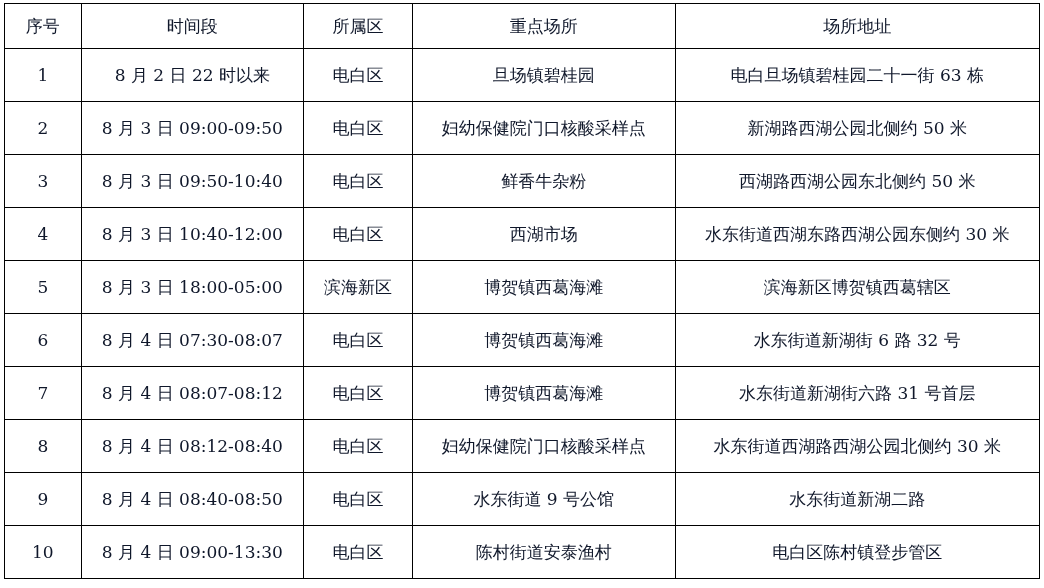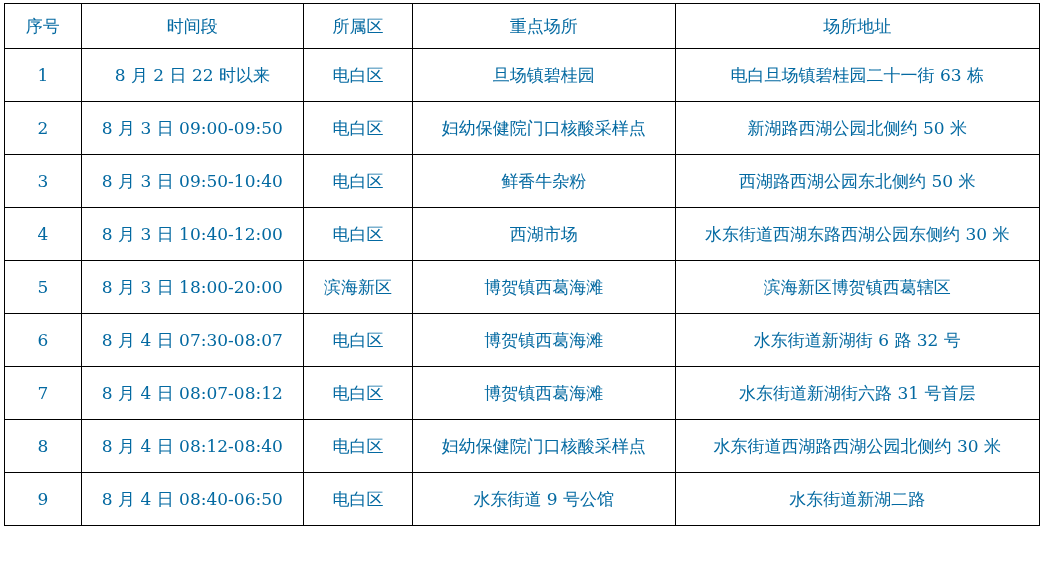"序号" table.venues-table { color: #0369a1 -> #0f172a }
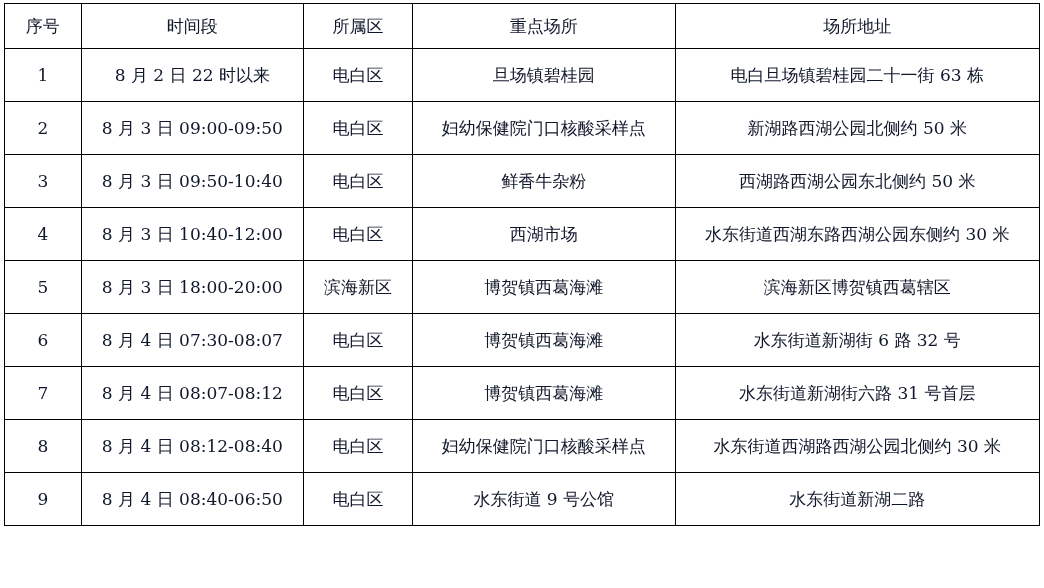"8 月 3 日 18:00-20:00" td { text: 18:00-20:00 -> 18:00-05:00 }
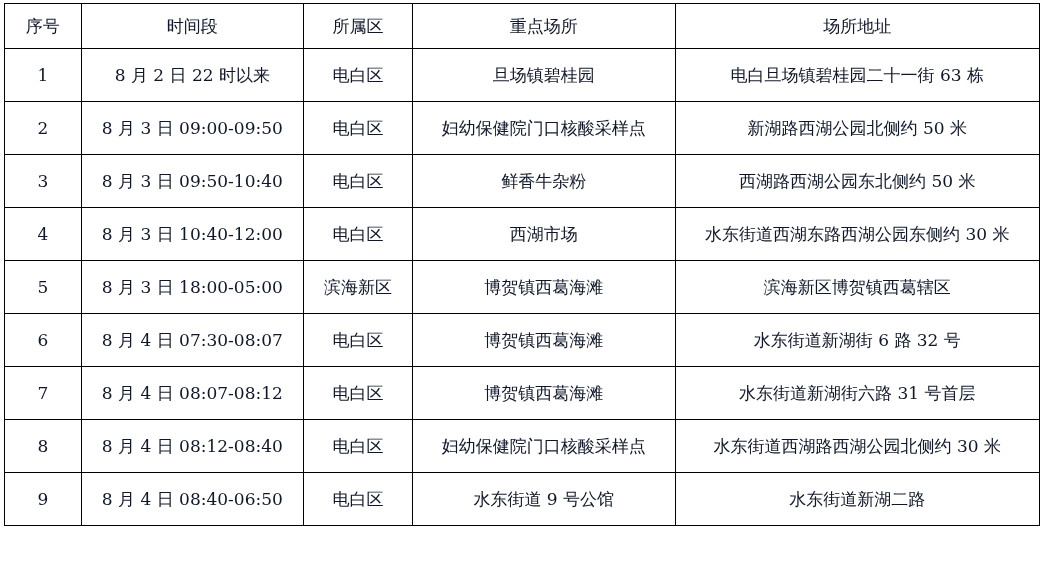"8 月 4 日 08:40-06:50" td { text: 08:40-06:50 -> 08:40-08:50 }
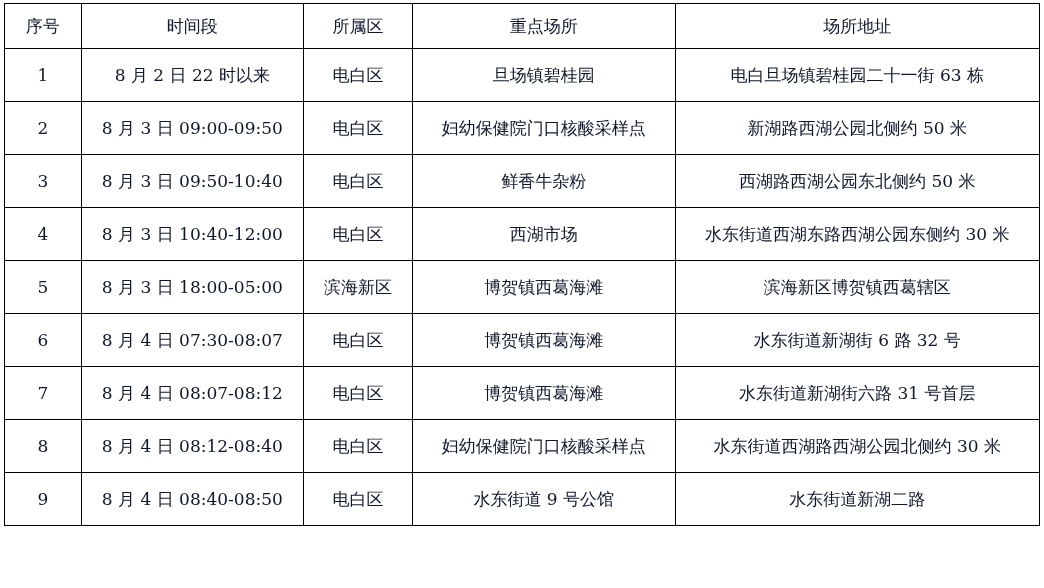"10" tr { html: none -> <tr> <td>10</td> <td>8 月 4 日 09:00-13:30</td> <td>电白区</td> <td>陈村街道安泰渔村</td> <td>电白区陈村镇登步管区</td> </tr> }
